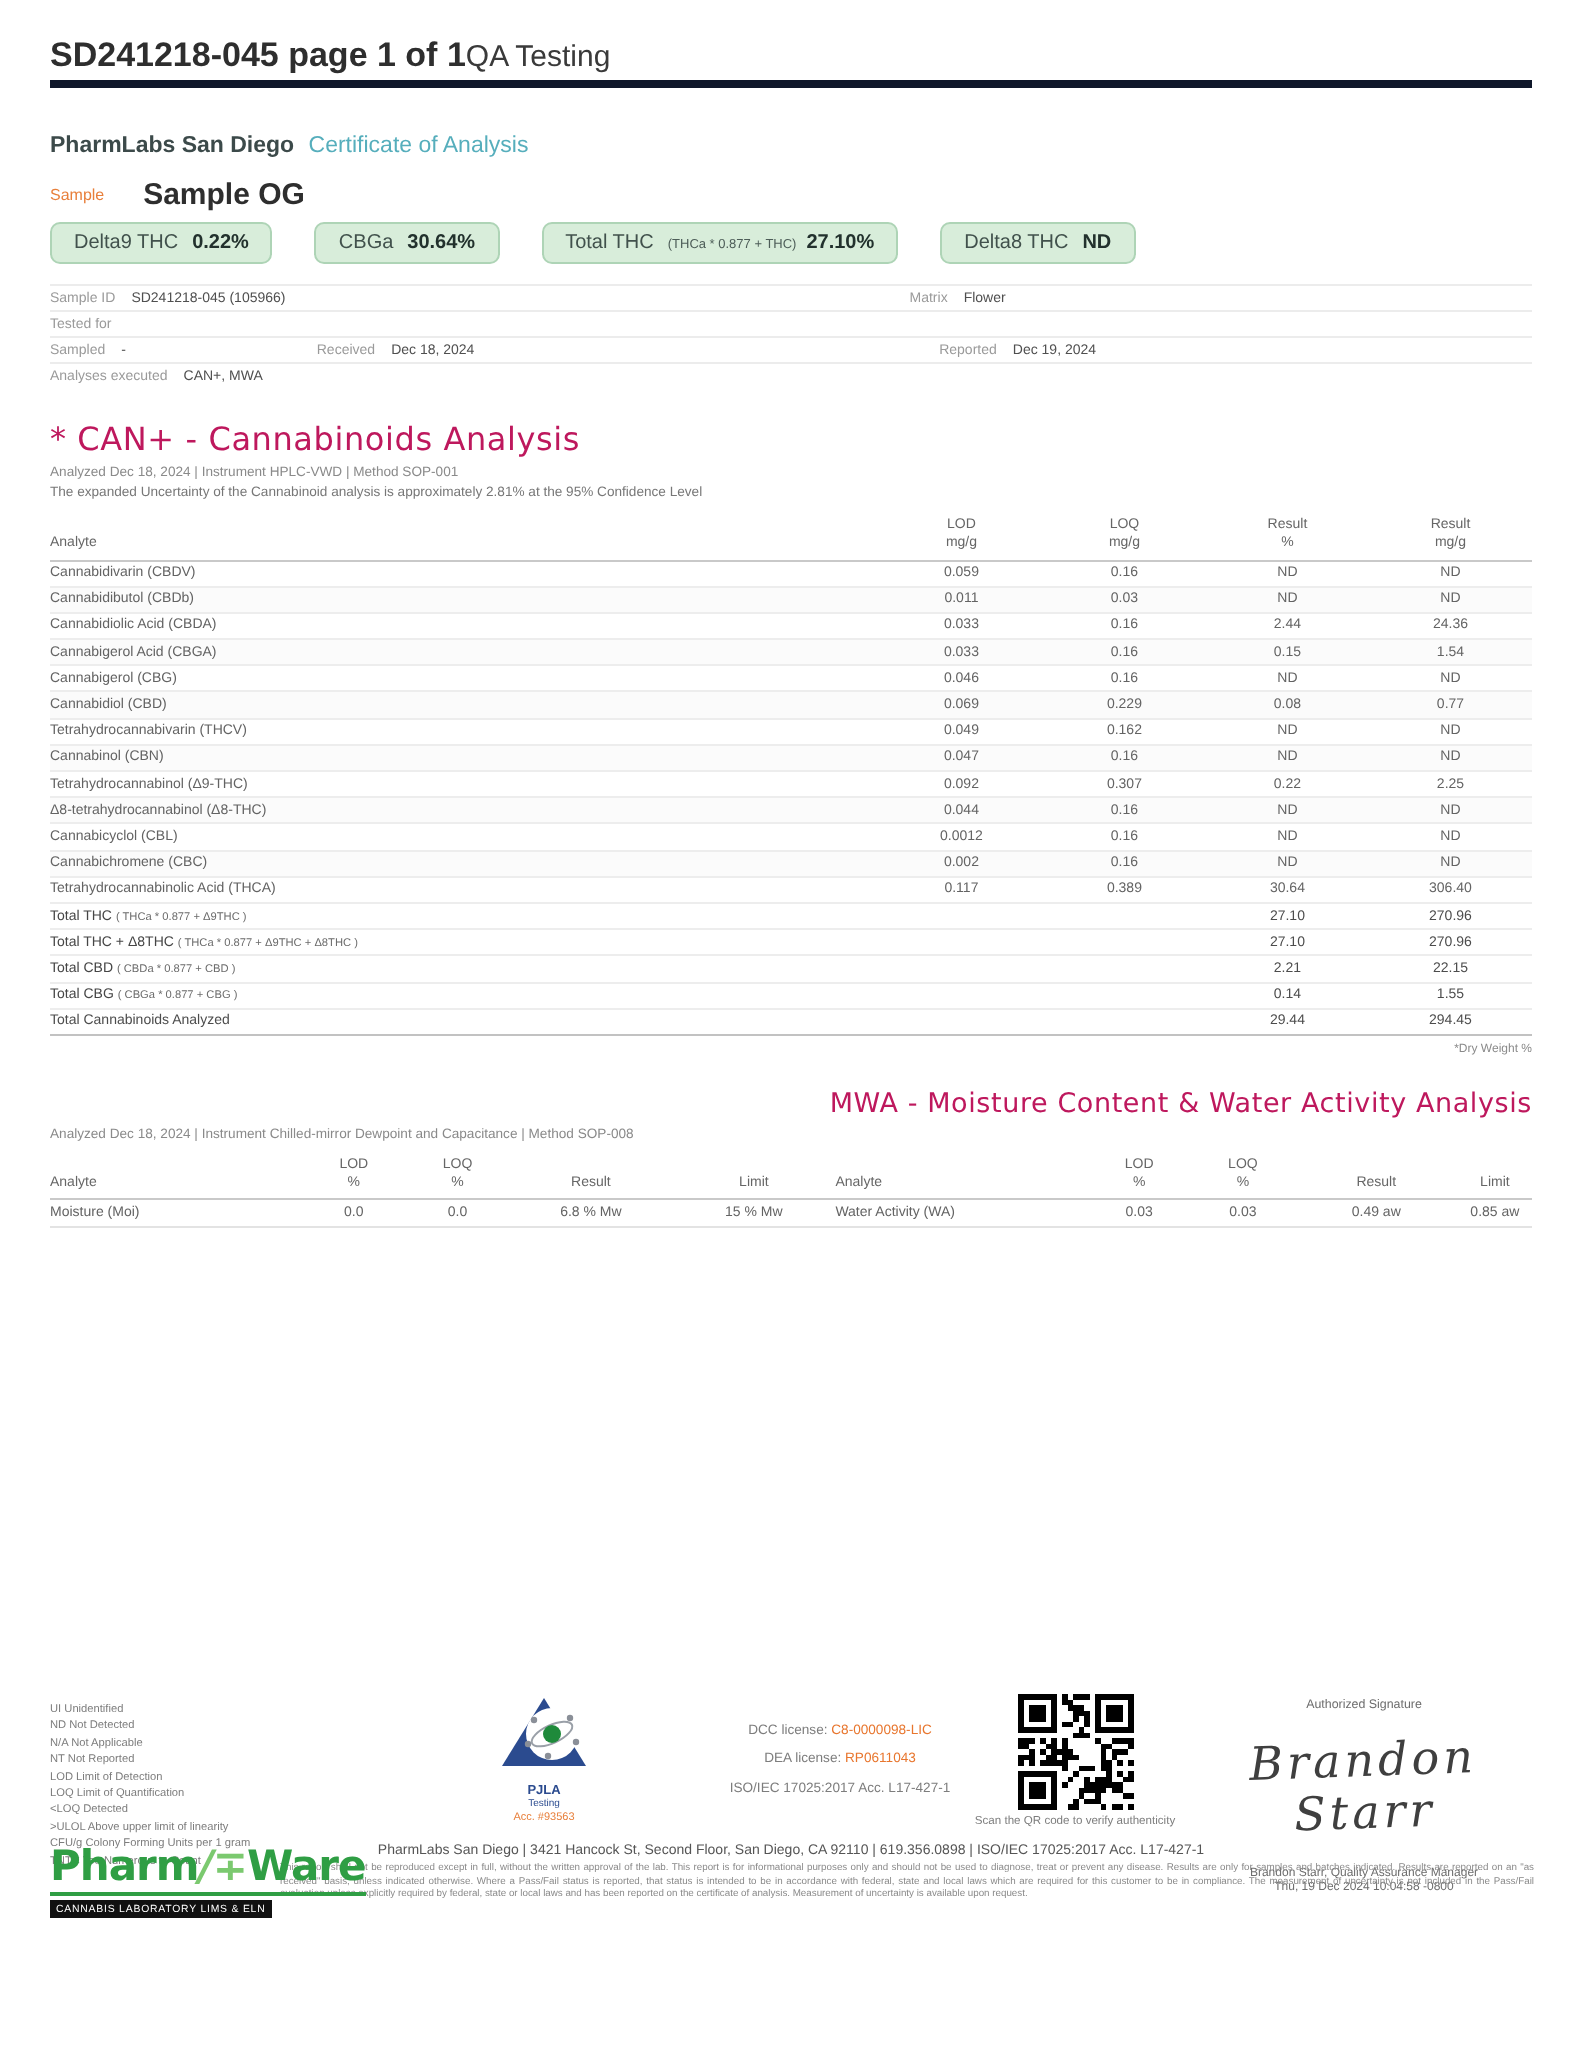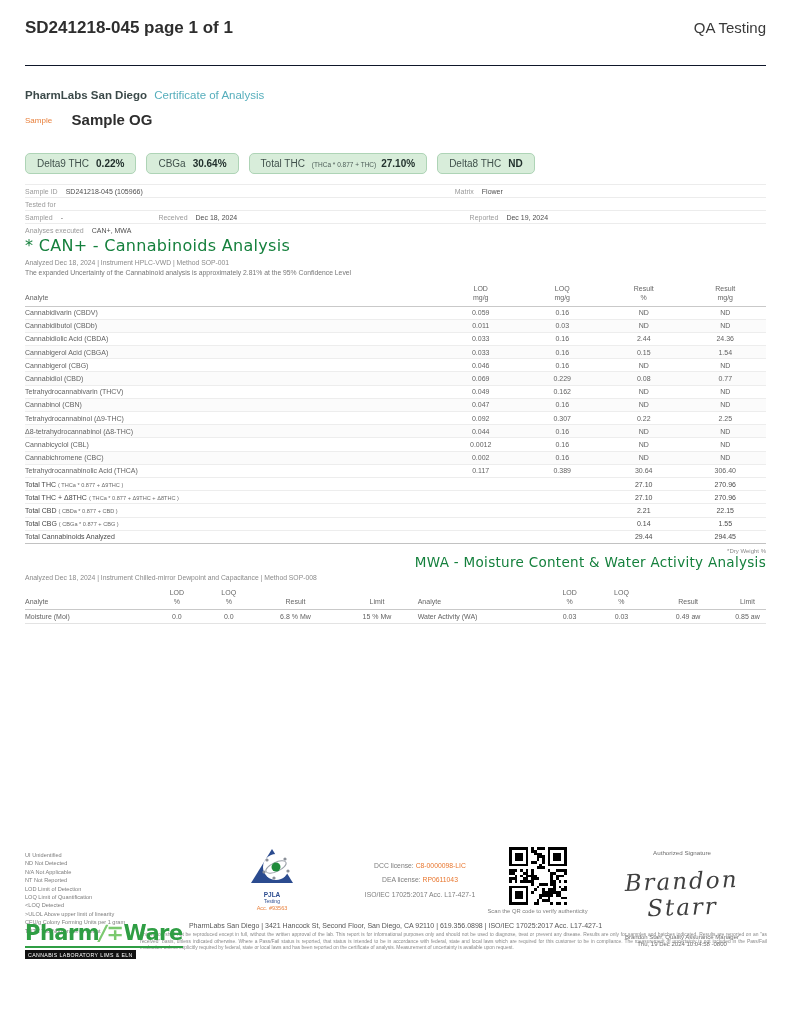"SD241218-045 page 1 of 1" .top-bar { border-bottom: 1px solid #0f172a -> 4px solid #0f172a; justify-content: space-between -> none; padding: 6px 0 27px 0 -> 6px 0 2px 0 }
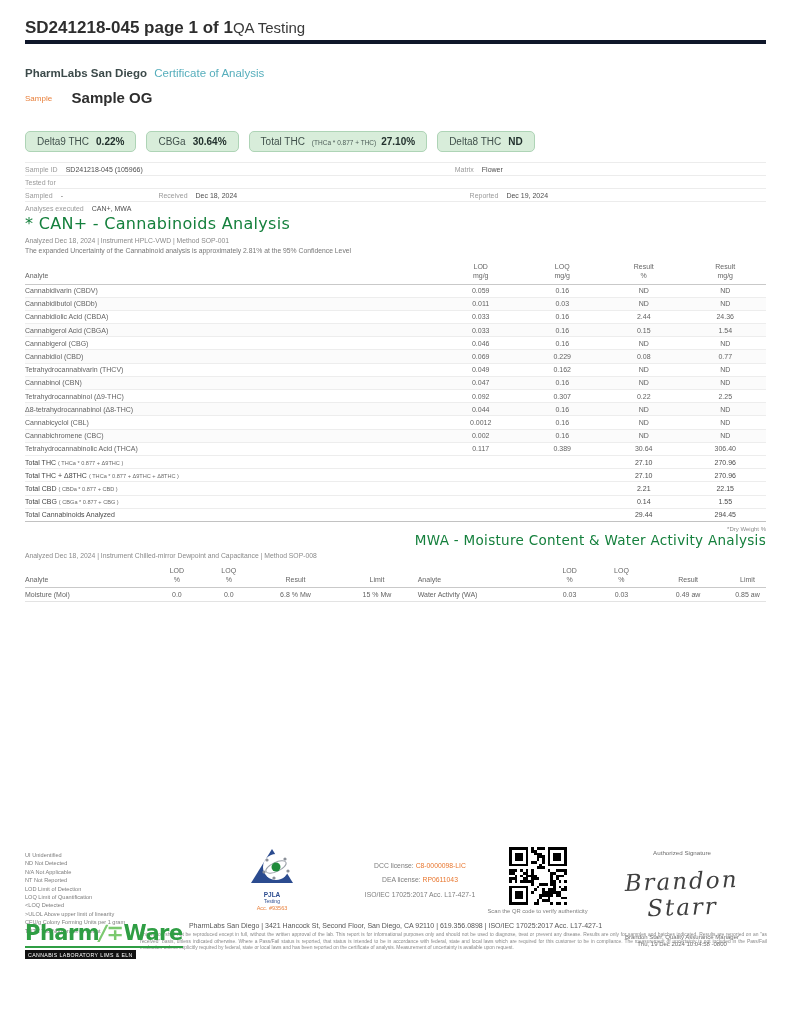"Delta9 THC" .badges { gap: 10px -> 21px; margin-top: 24px -> 4px }
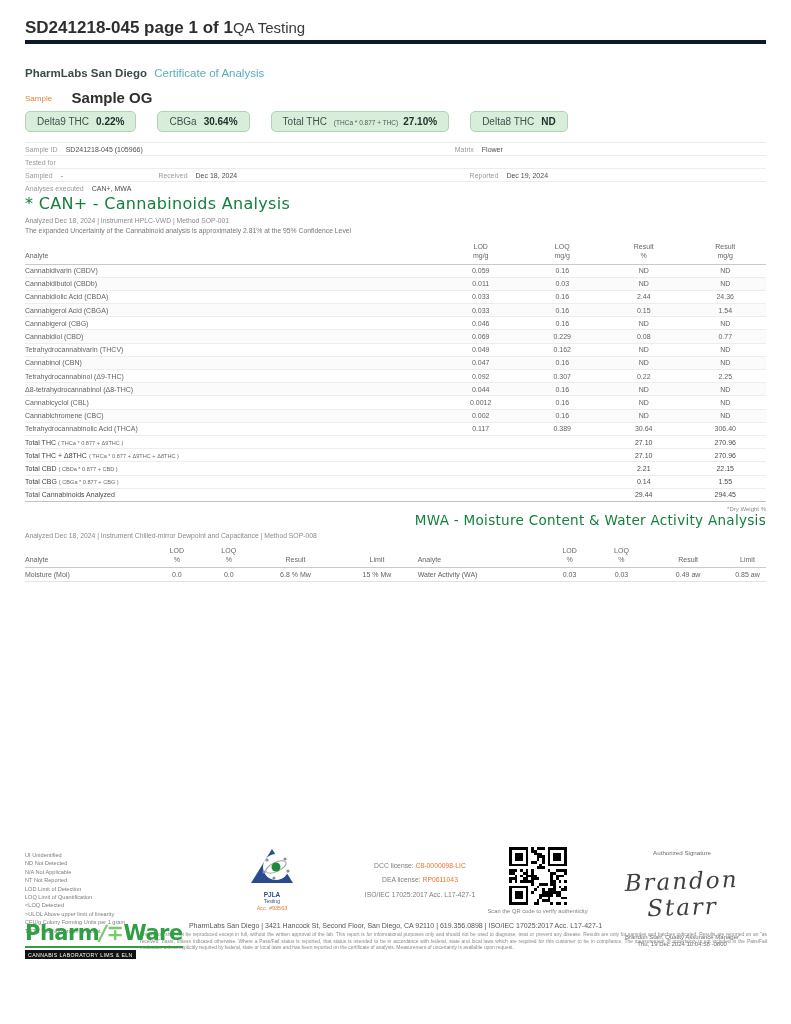"* CAN+ - Cannabinoids Analysis" .section-title { color: #15803d -> #be185d; margin-top: none -> 16px }
